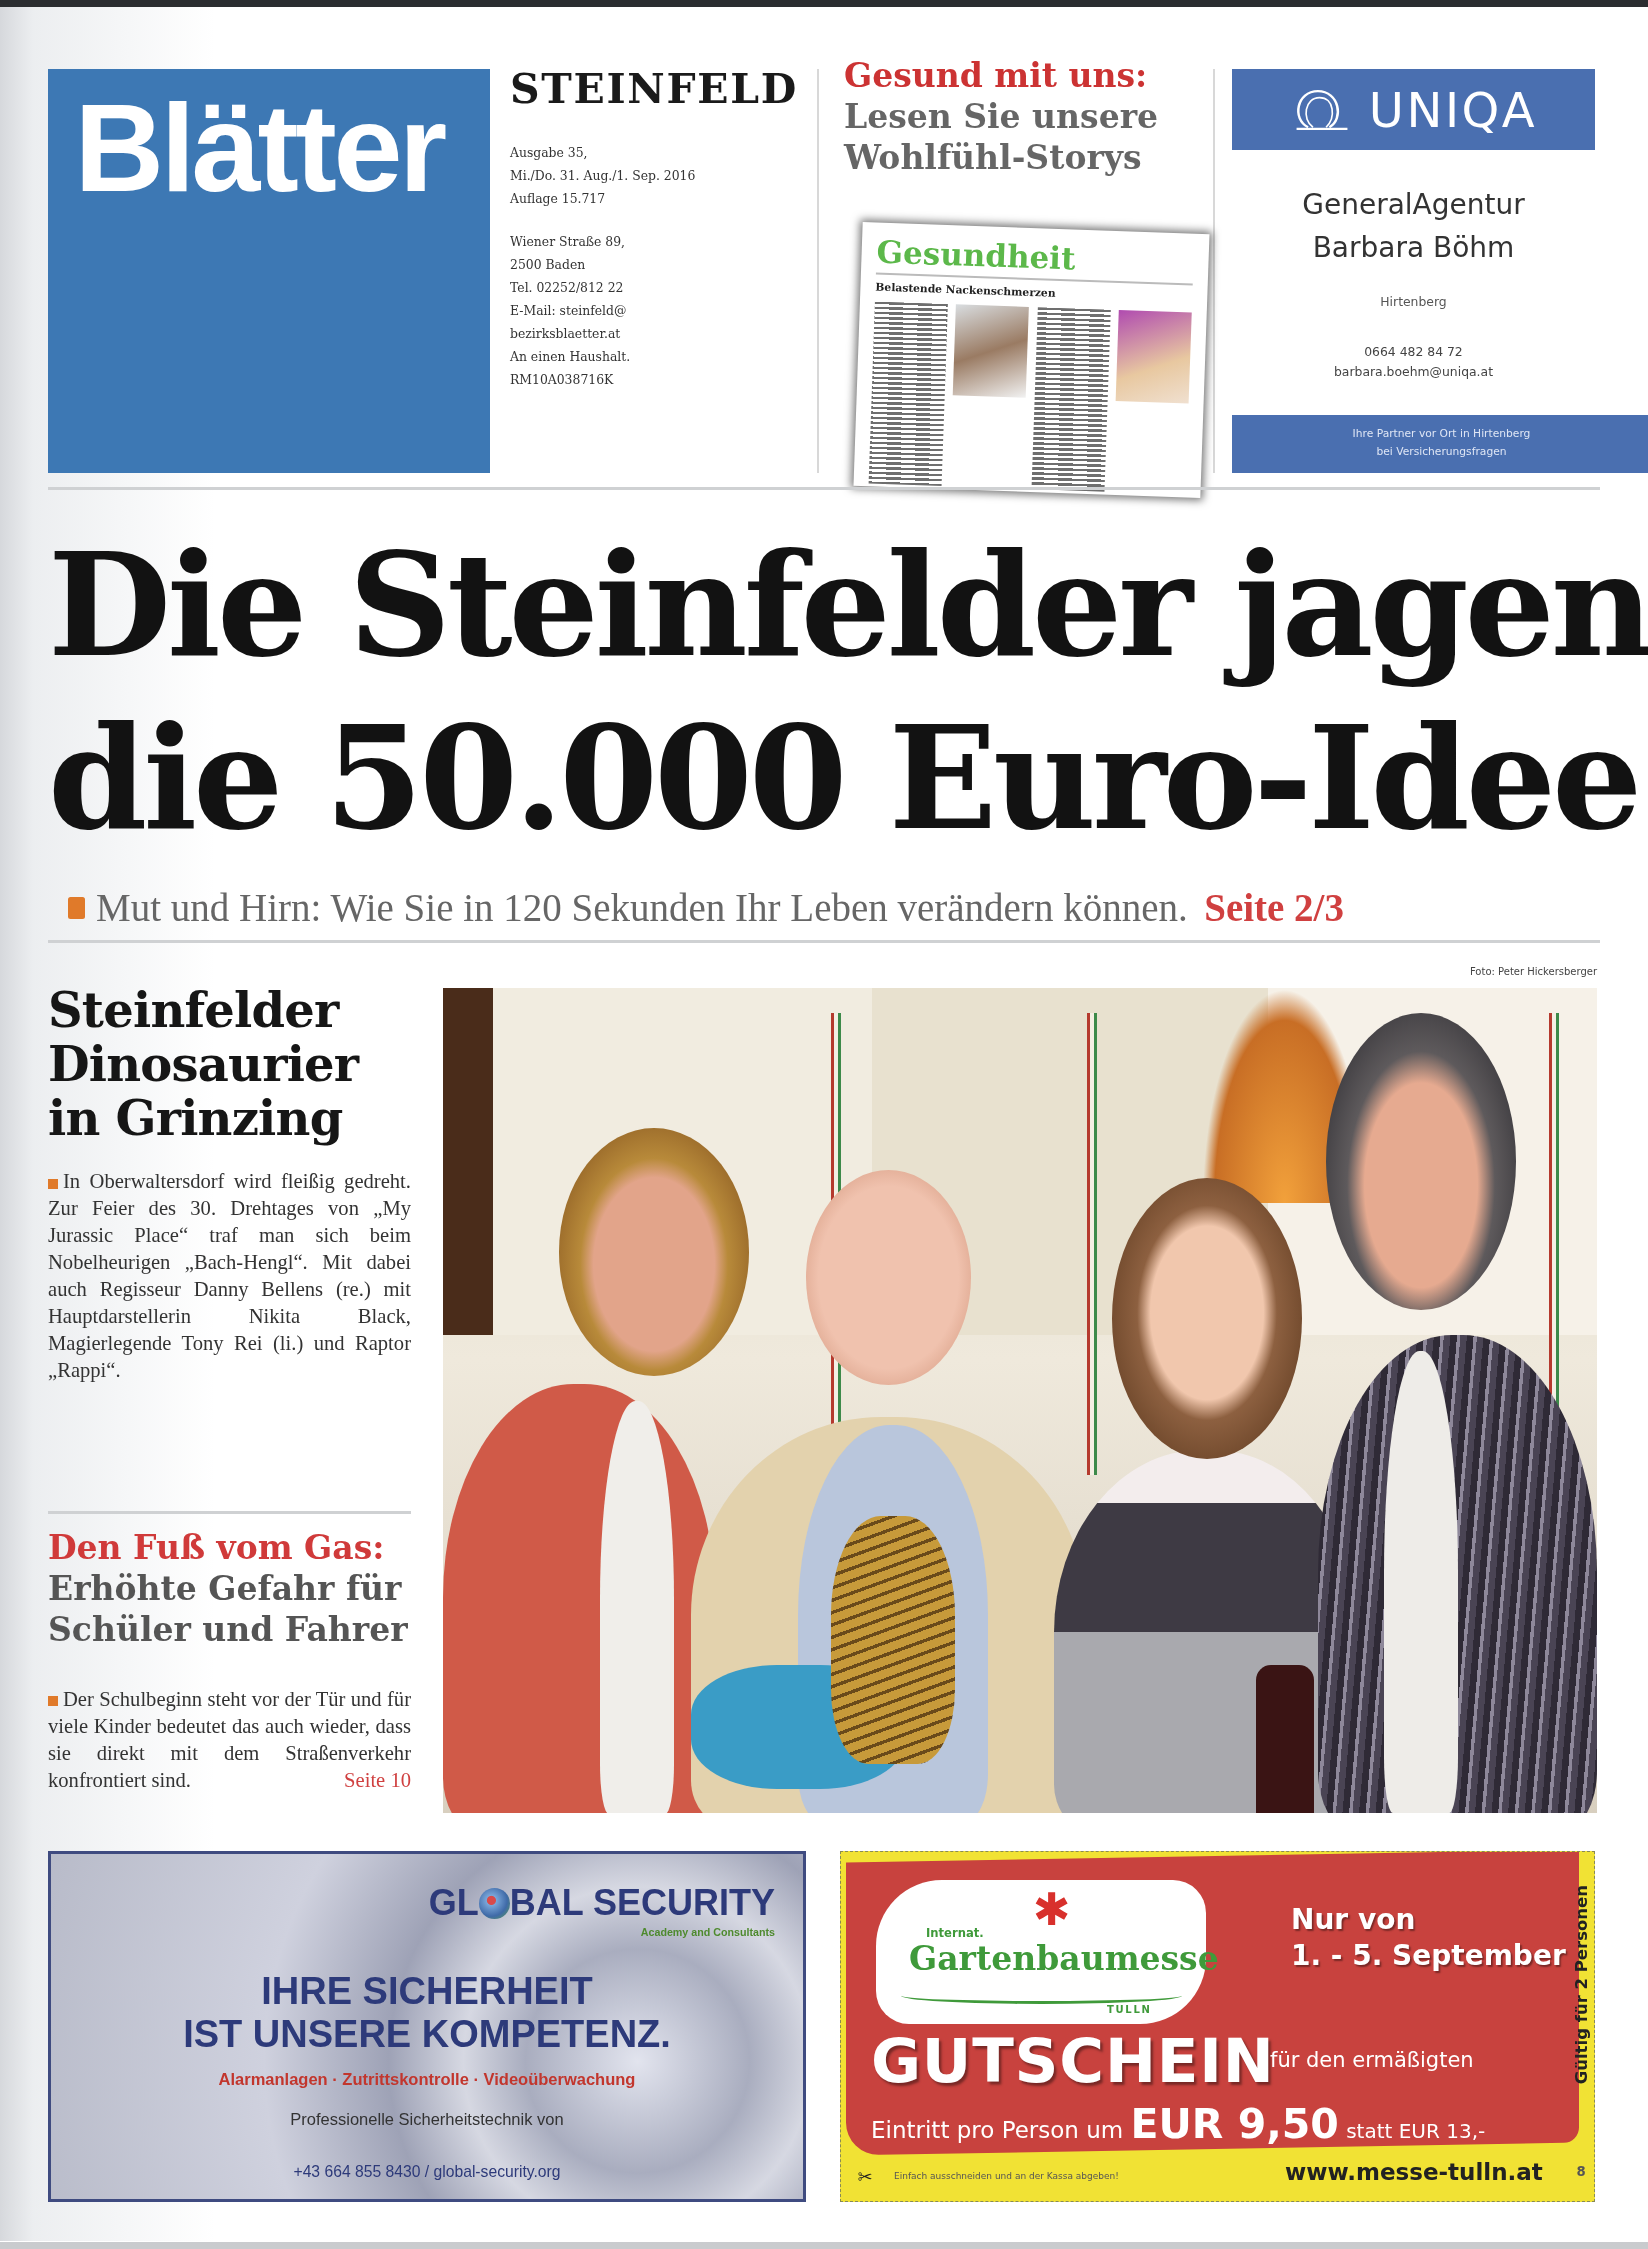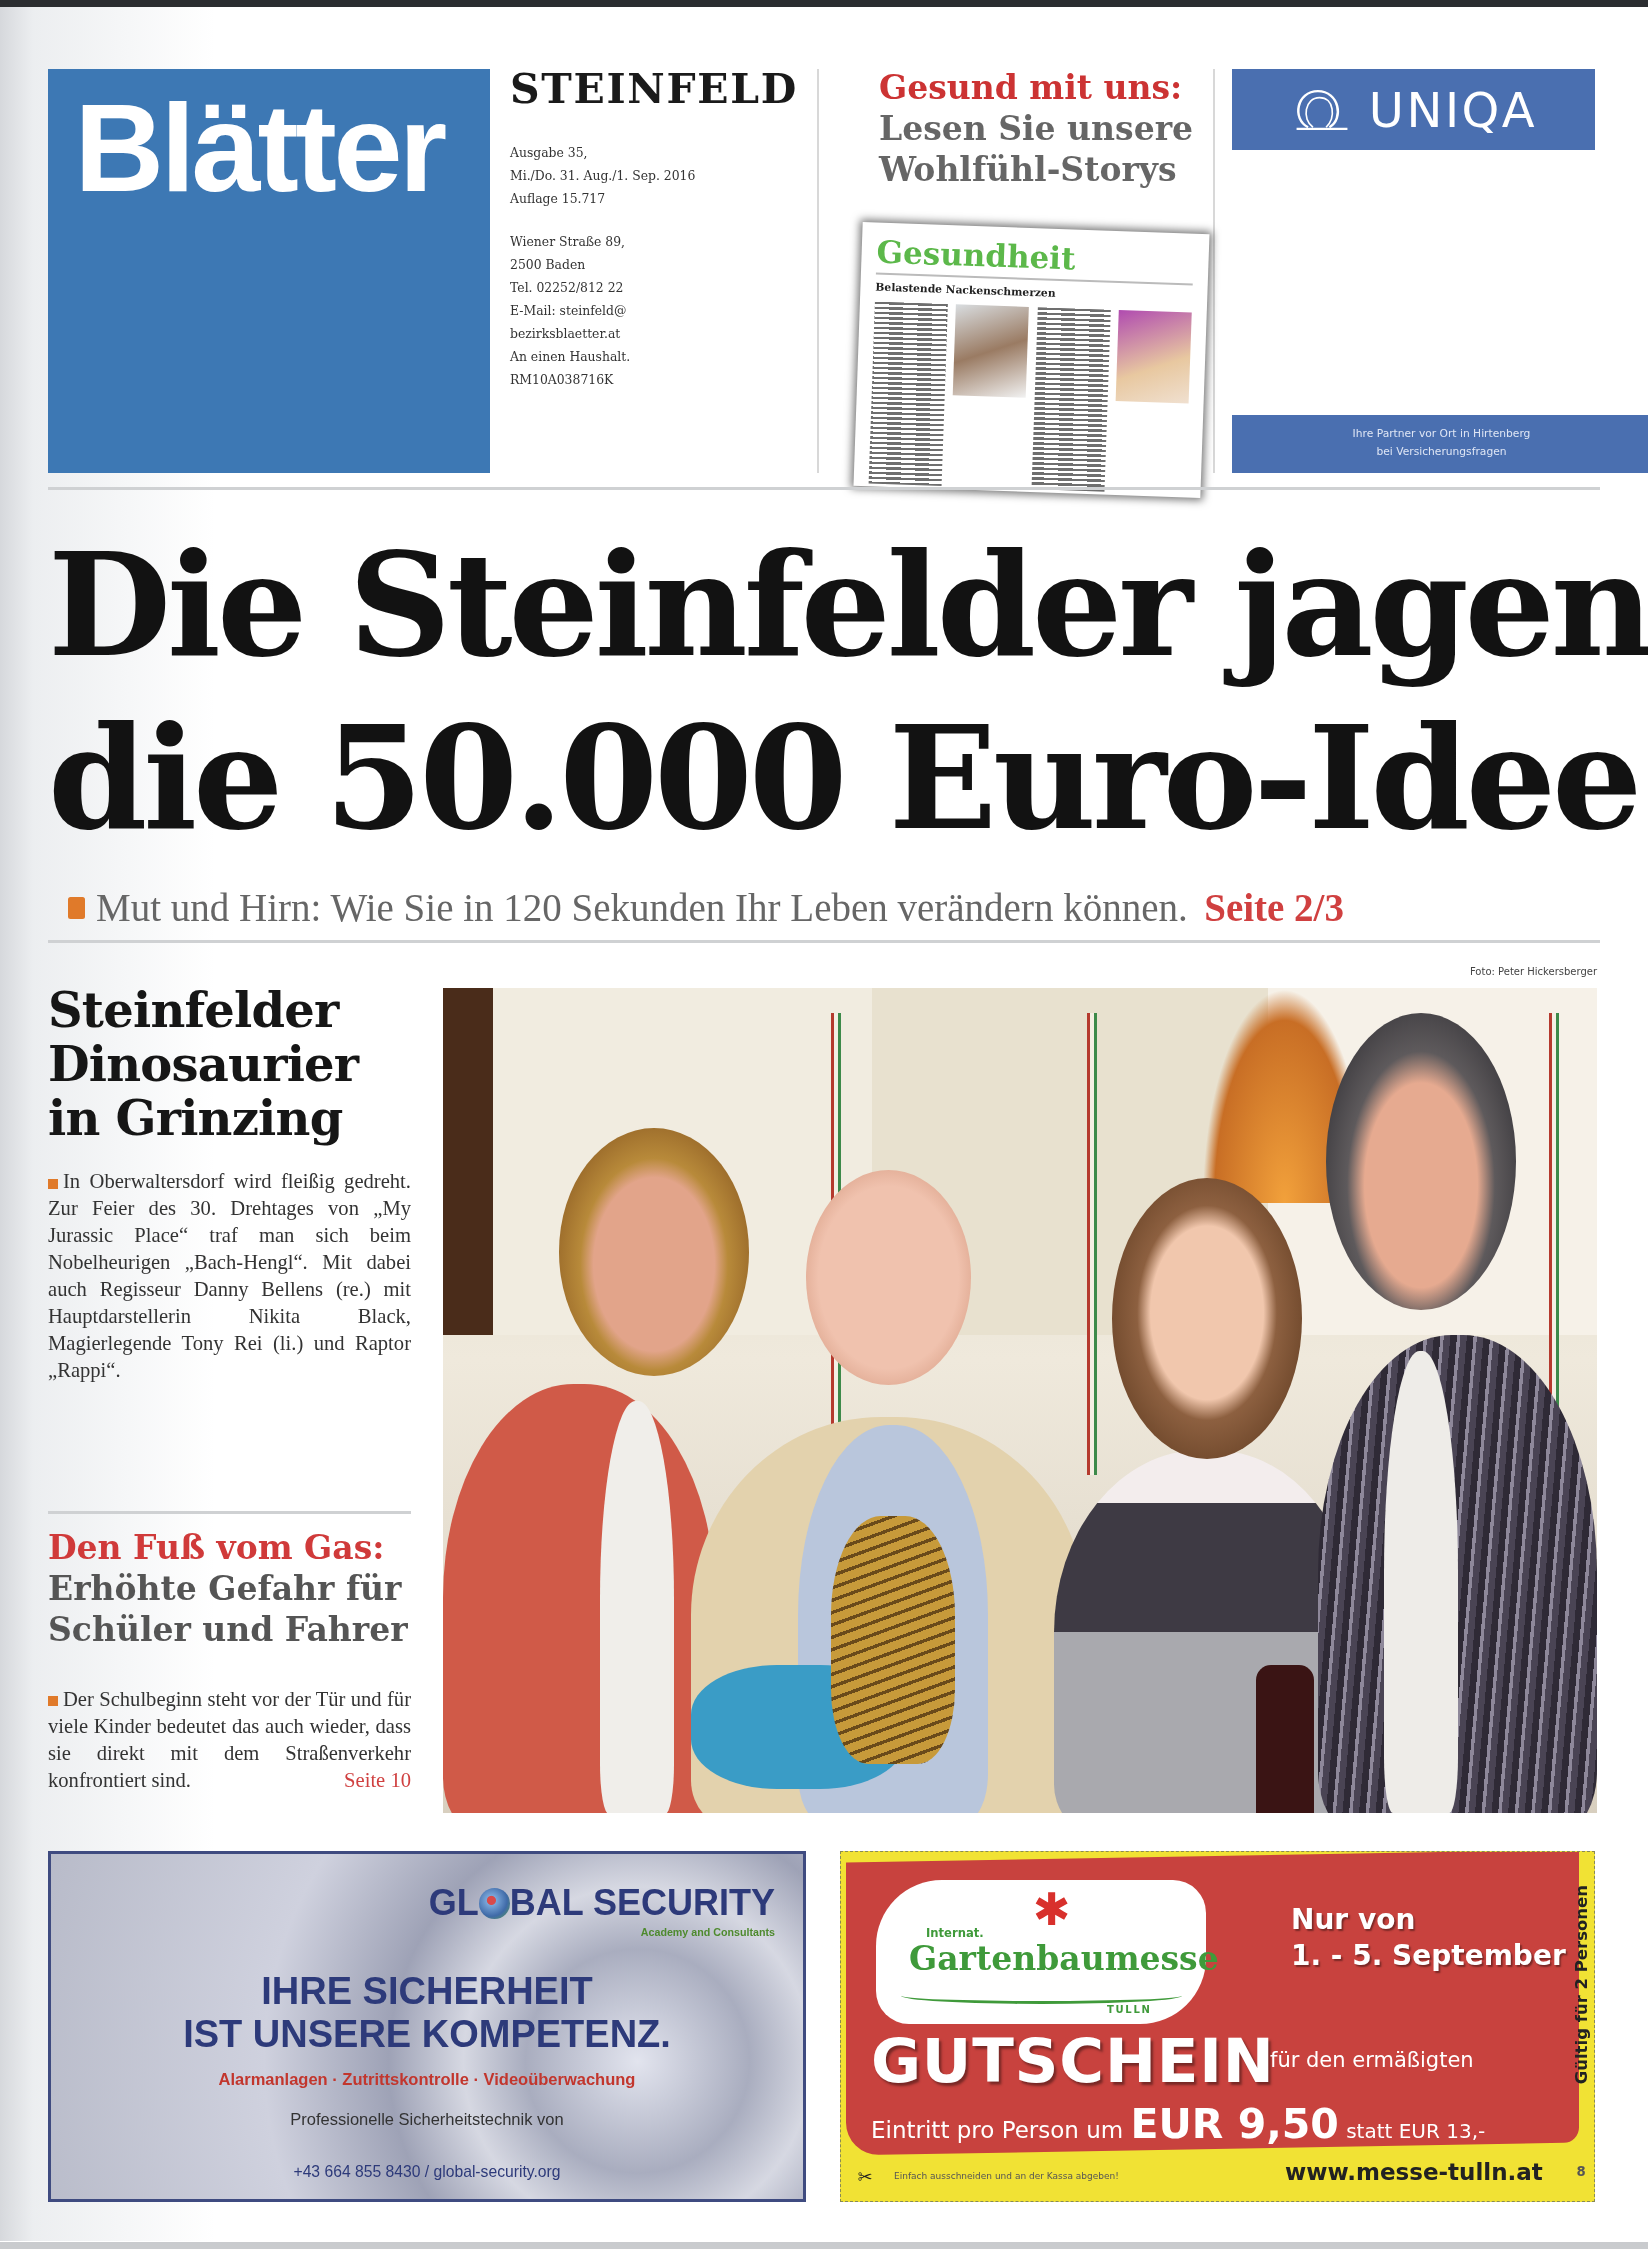"Gesund mit uns:" .promo { margin-left: 35px -> none; top: 60px -> 48px }
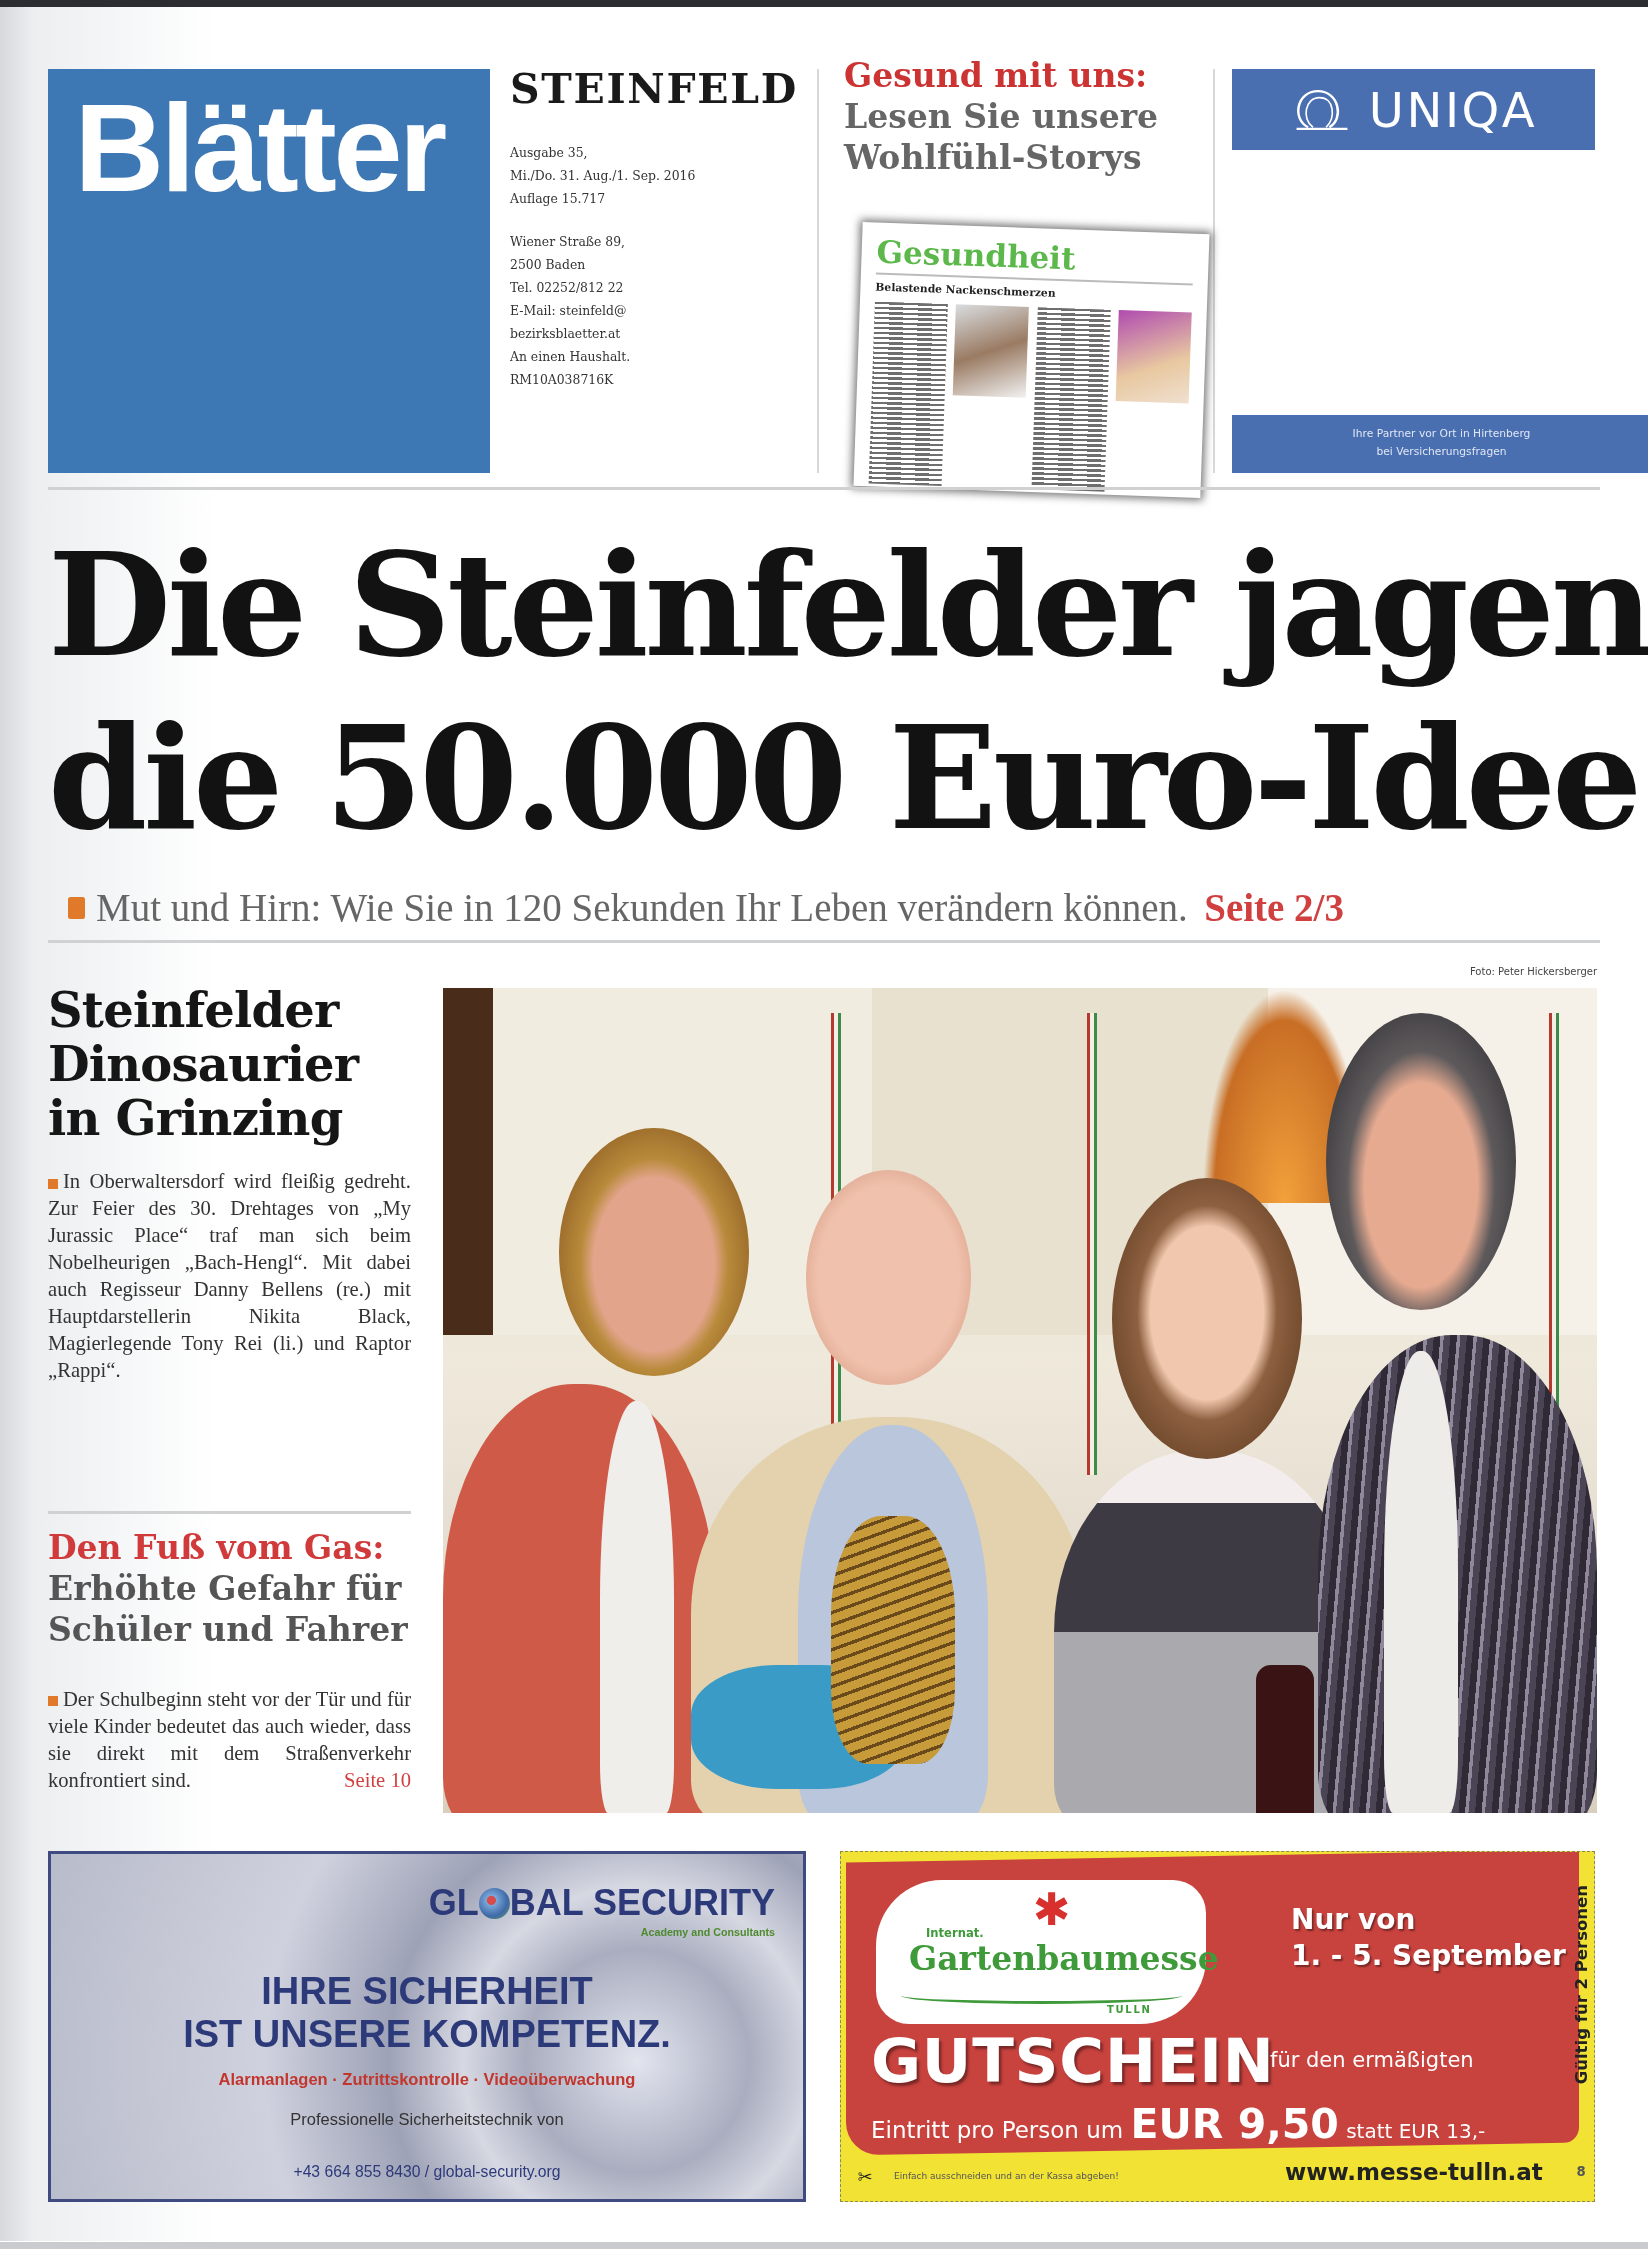"GeneralAgentur" div.uniqa-body { html: none -> <div> <div> <div>GeneralAgentur</div> <div>Barbara Böhm</div> </div> <div>Hirtenberg</div> <div> <div>0664 482 84 72</div> <div>barbara.boehm@uniqa.at</div> </div> </div> }
